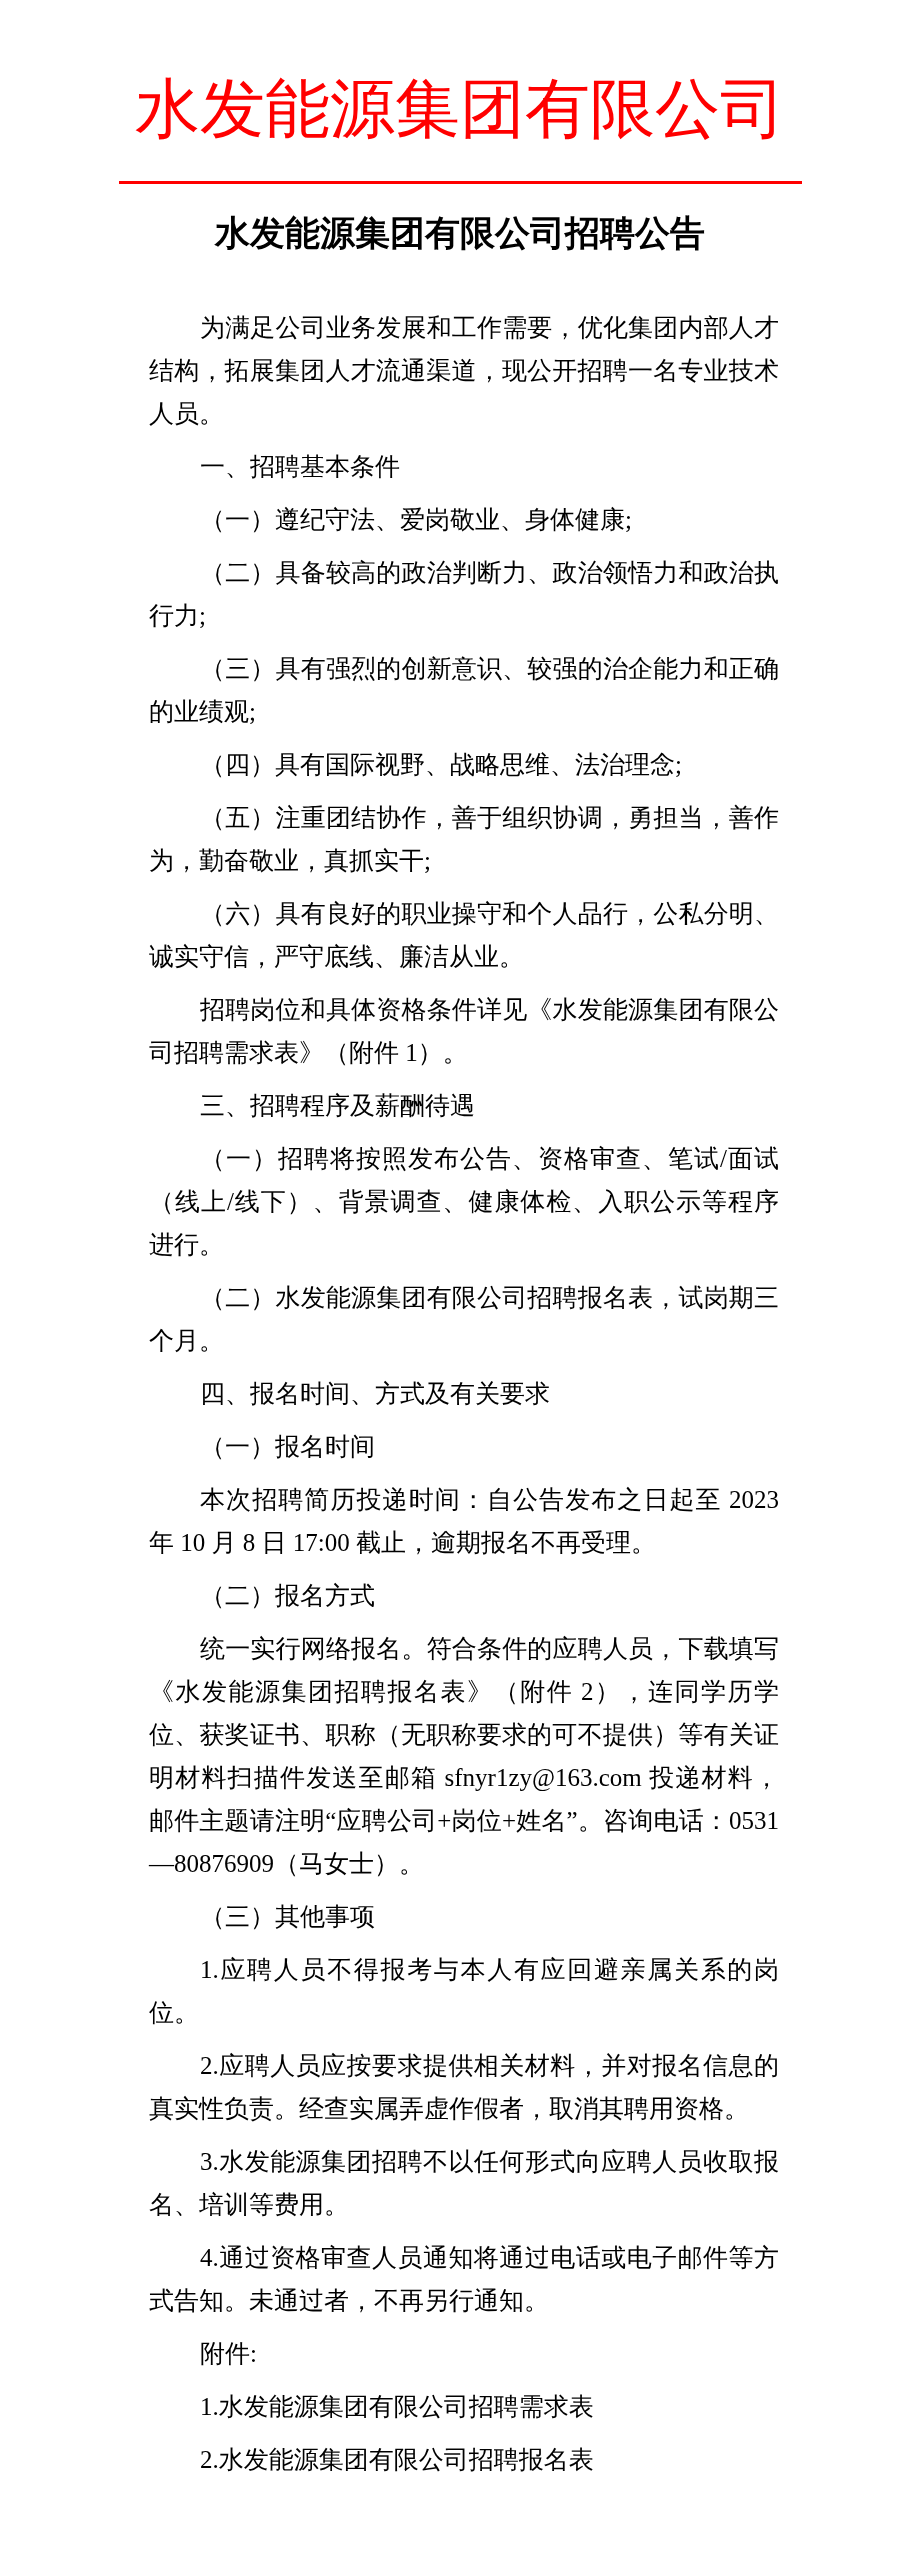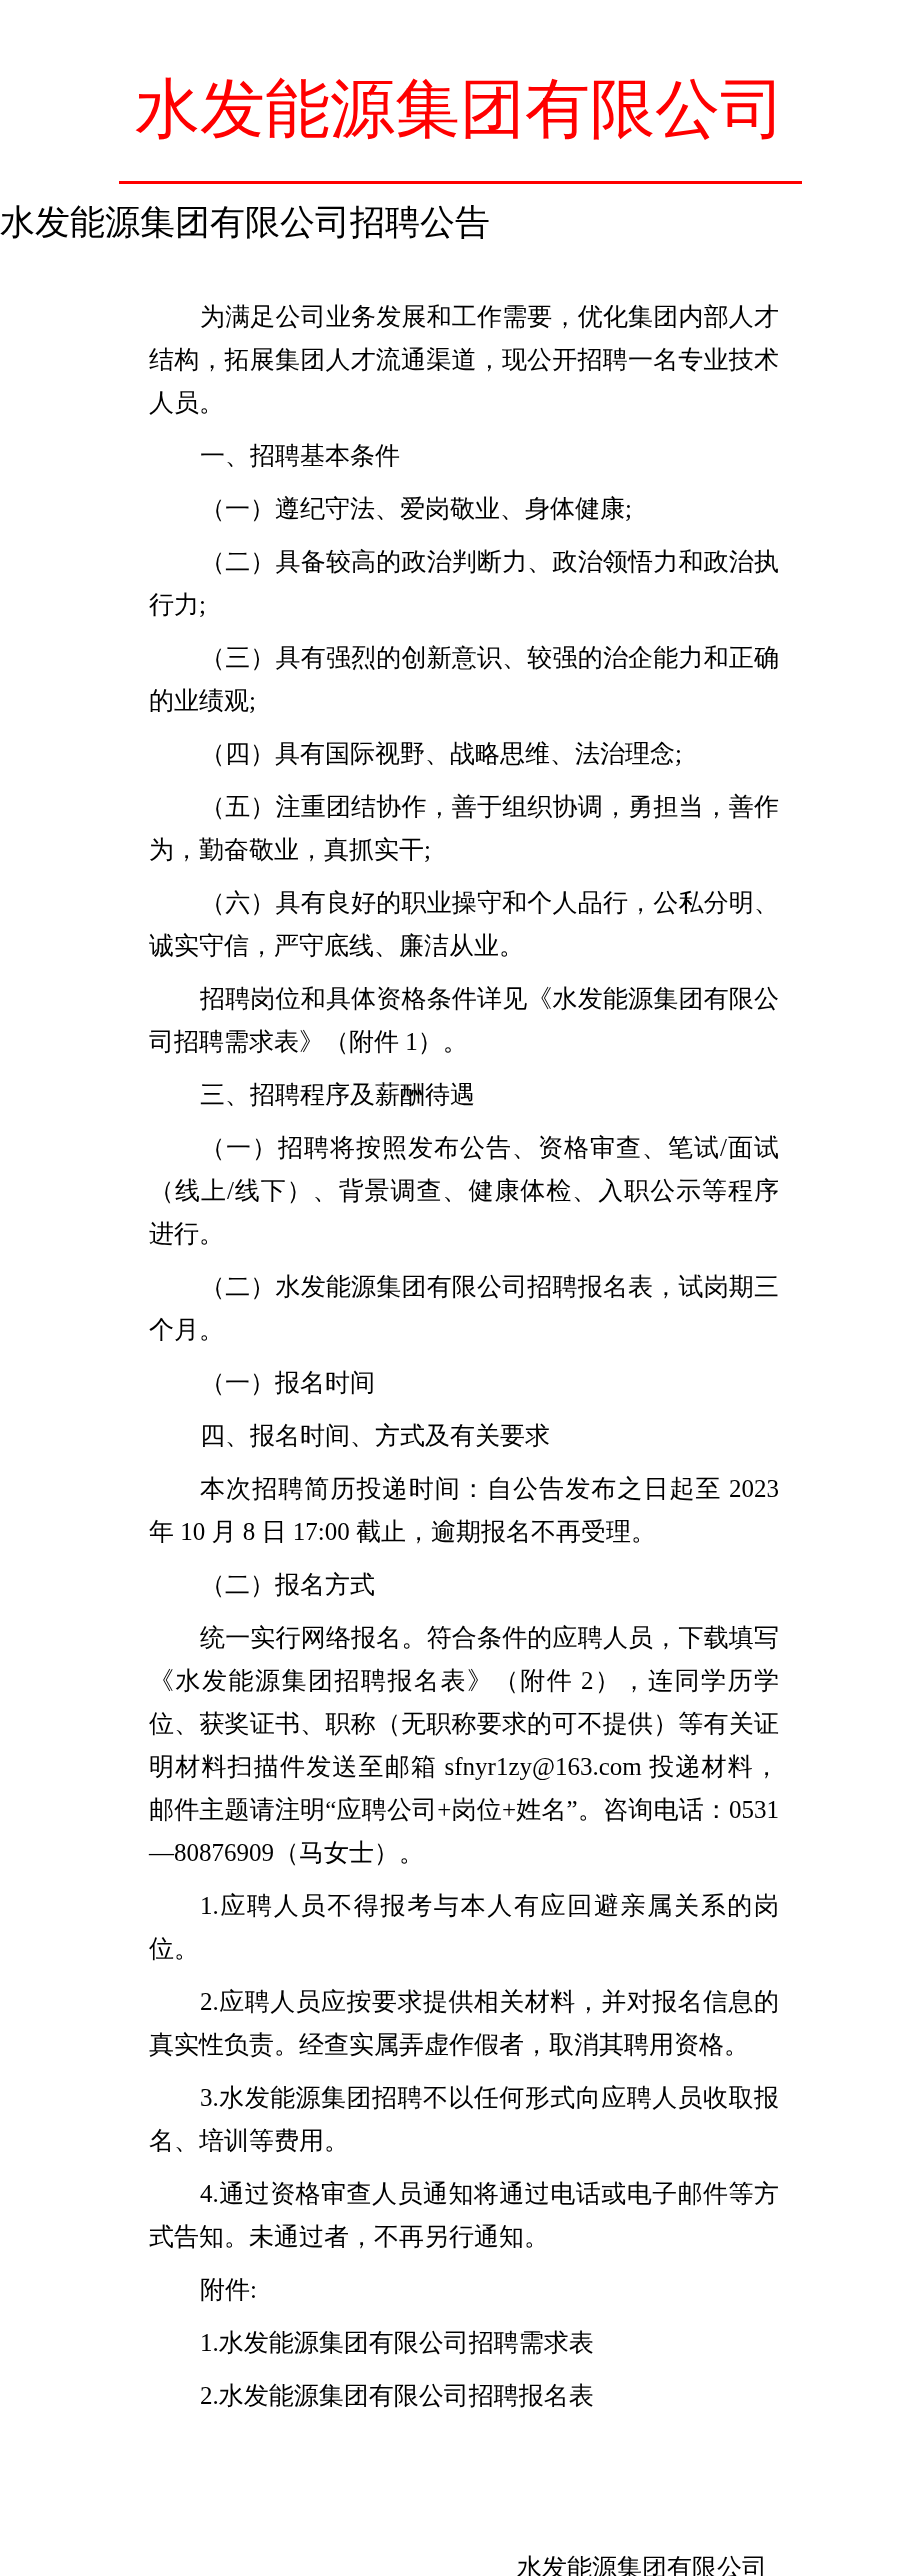"水发能源集团有限公司招聘公告" .doc-title { font-weight: normal -> bold; margin-top: 19px -> 30px; text-align: left -> center }
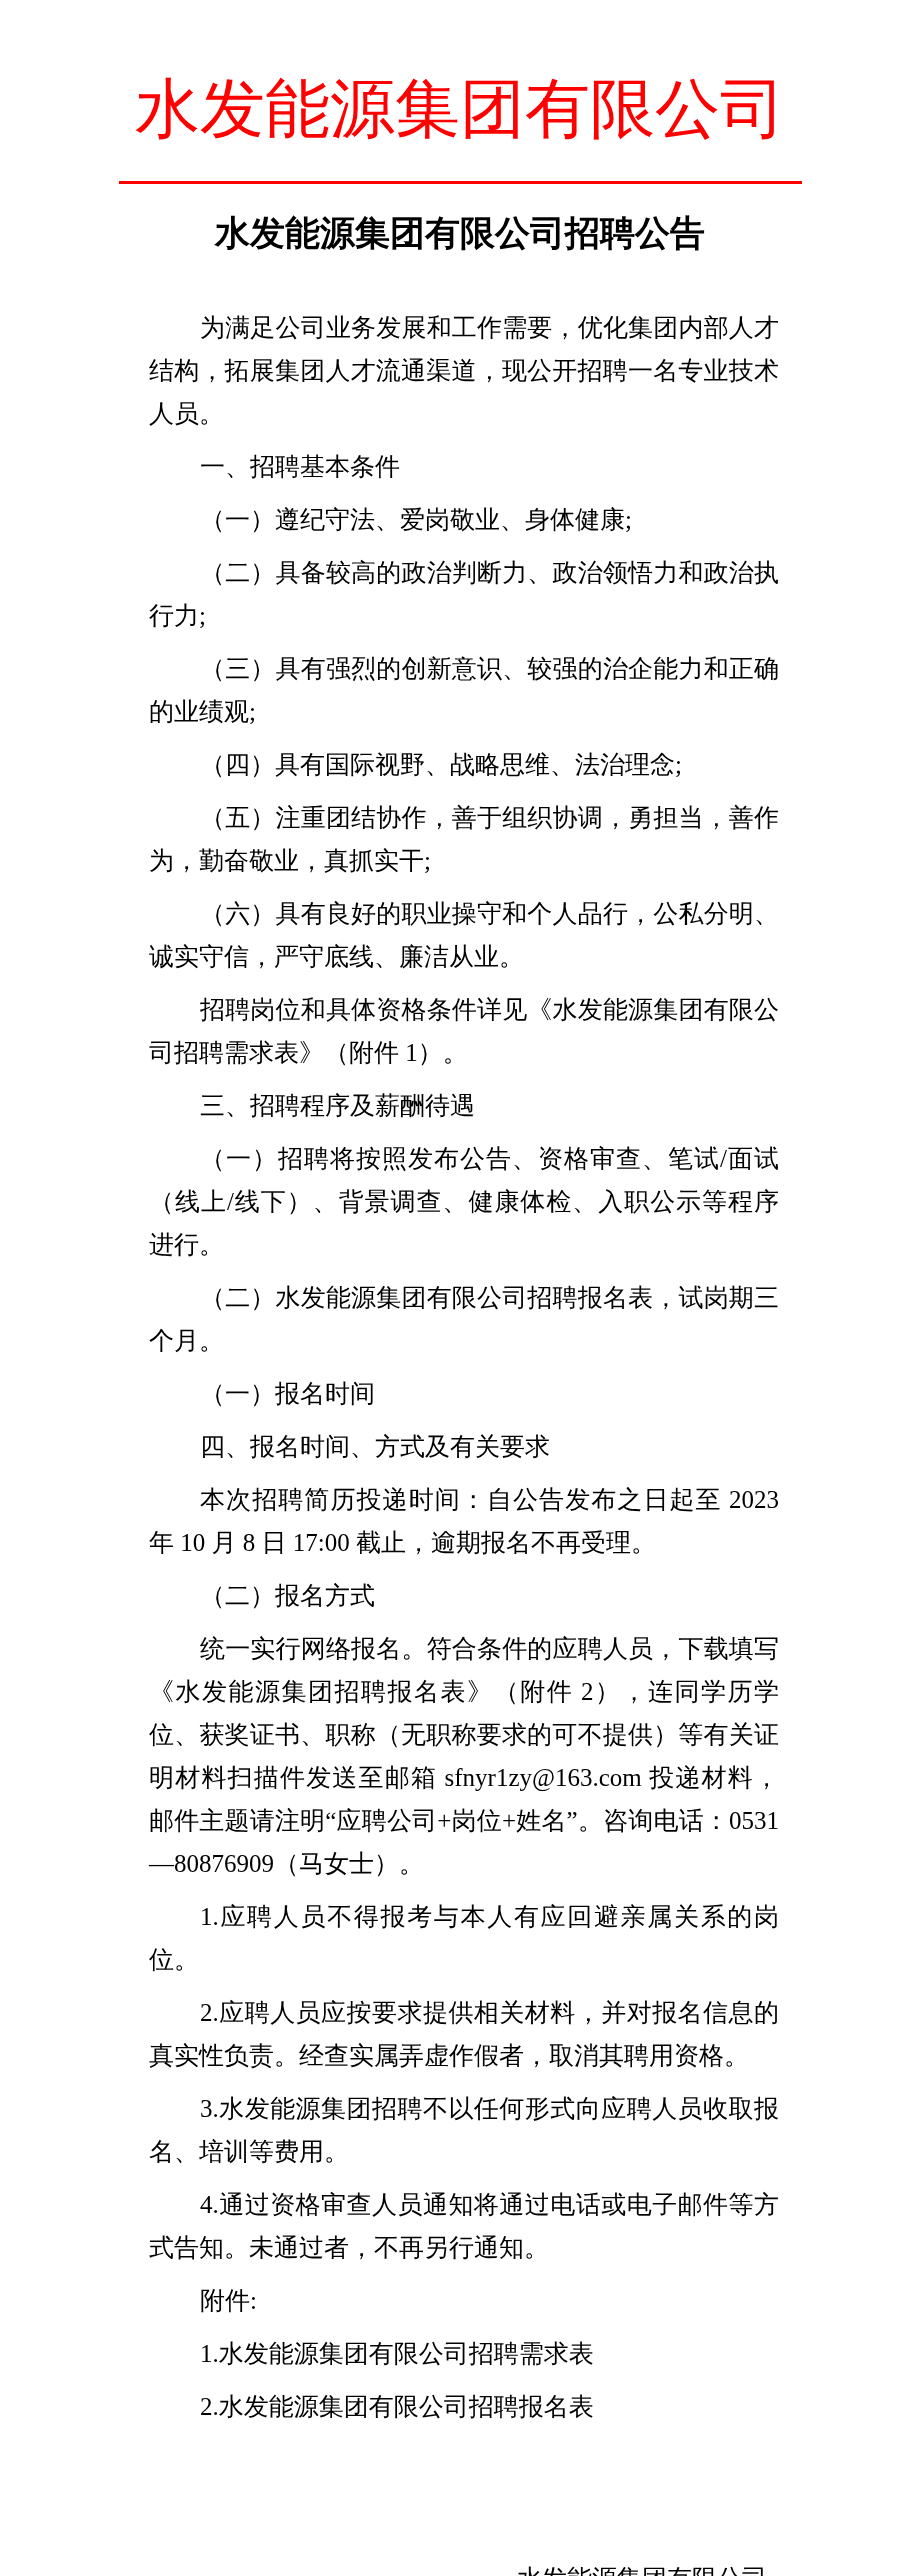"（一）报名时间" p { order: before "四、报名时间、方式及有关要求" -> after "四、报名时间、方式及有关要求" }
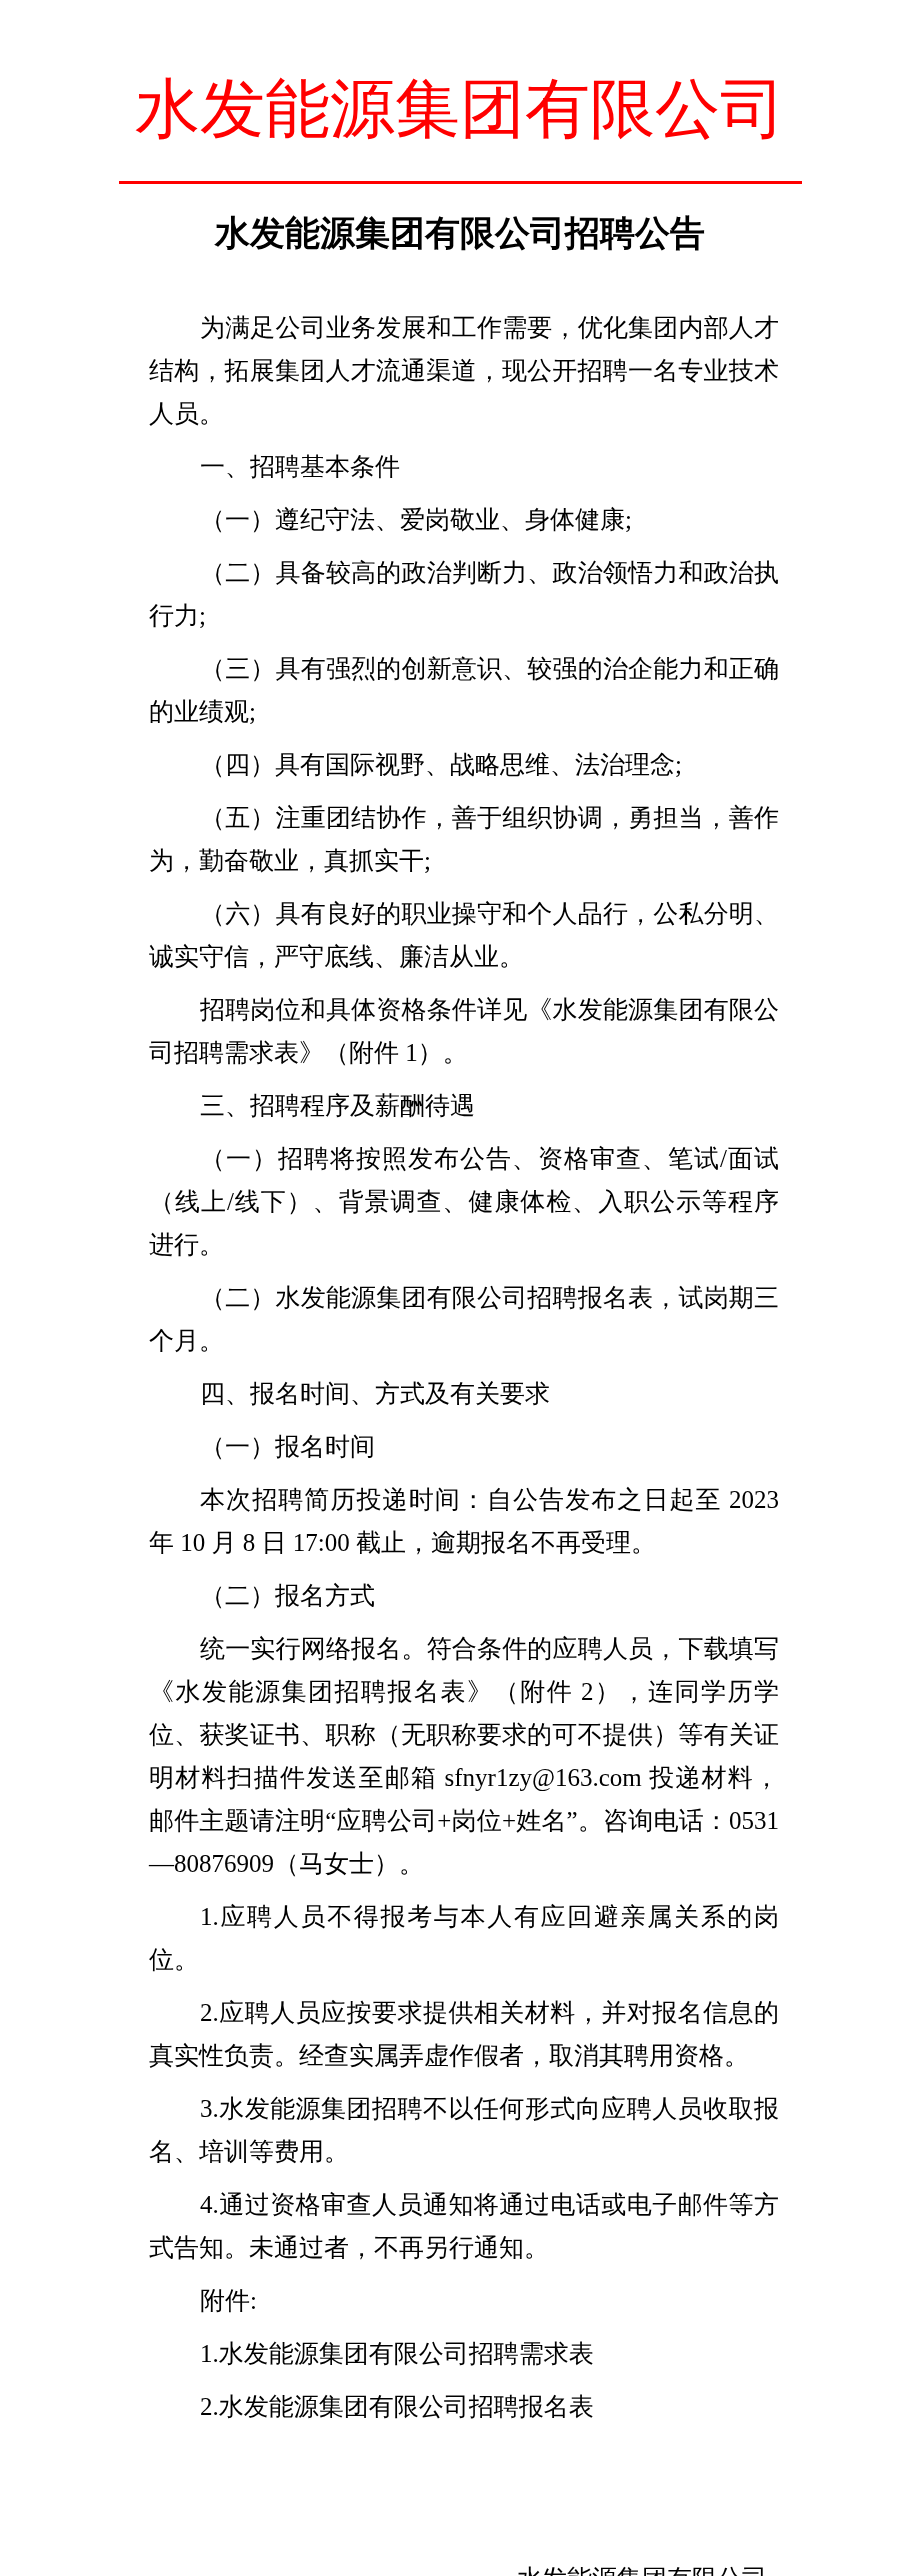"（三）其他事项" p { html: none -> <p>（三）其他事项</p> }
